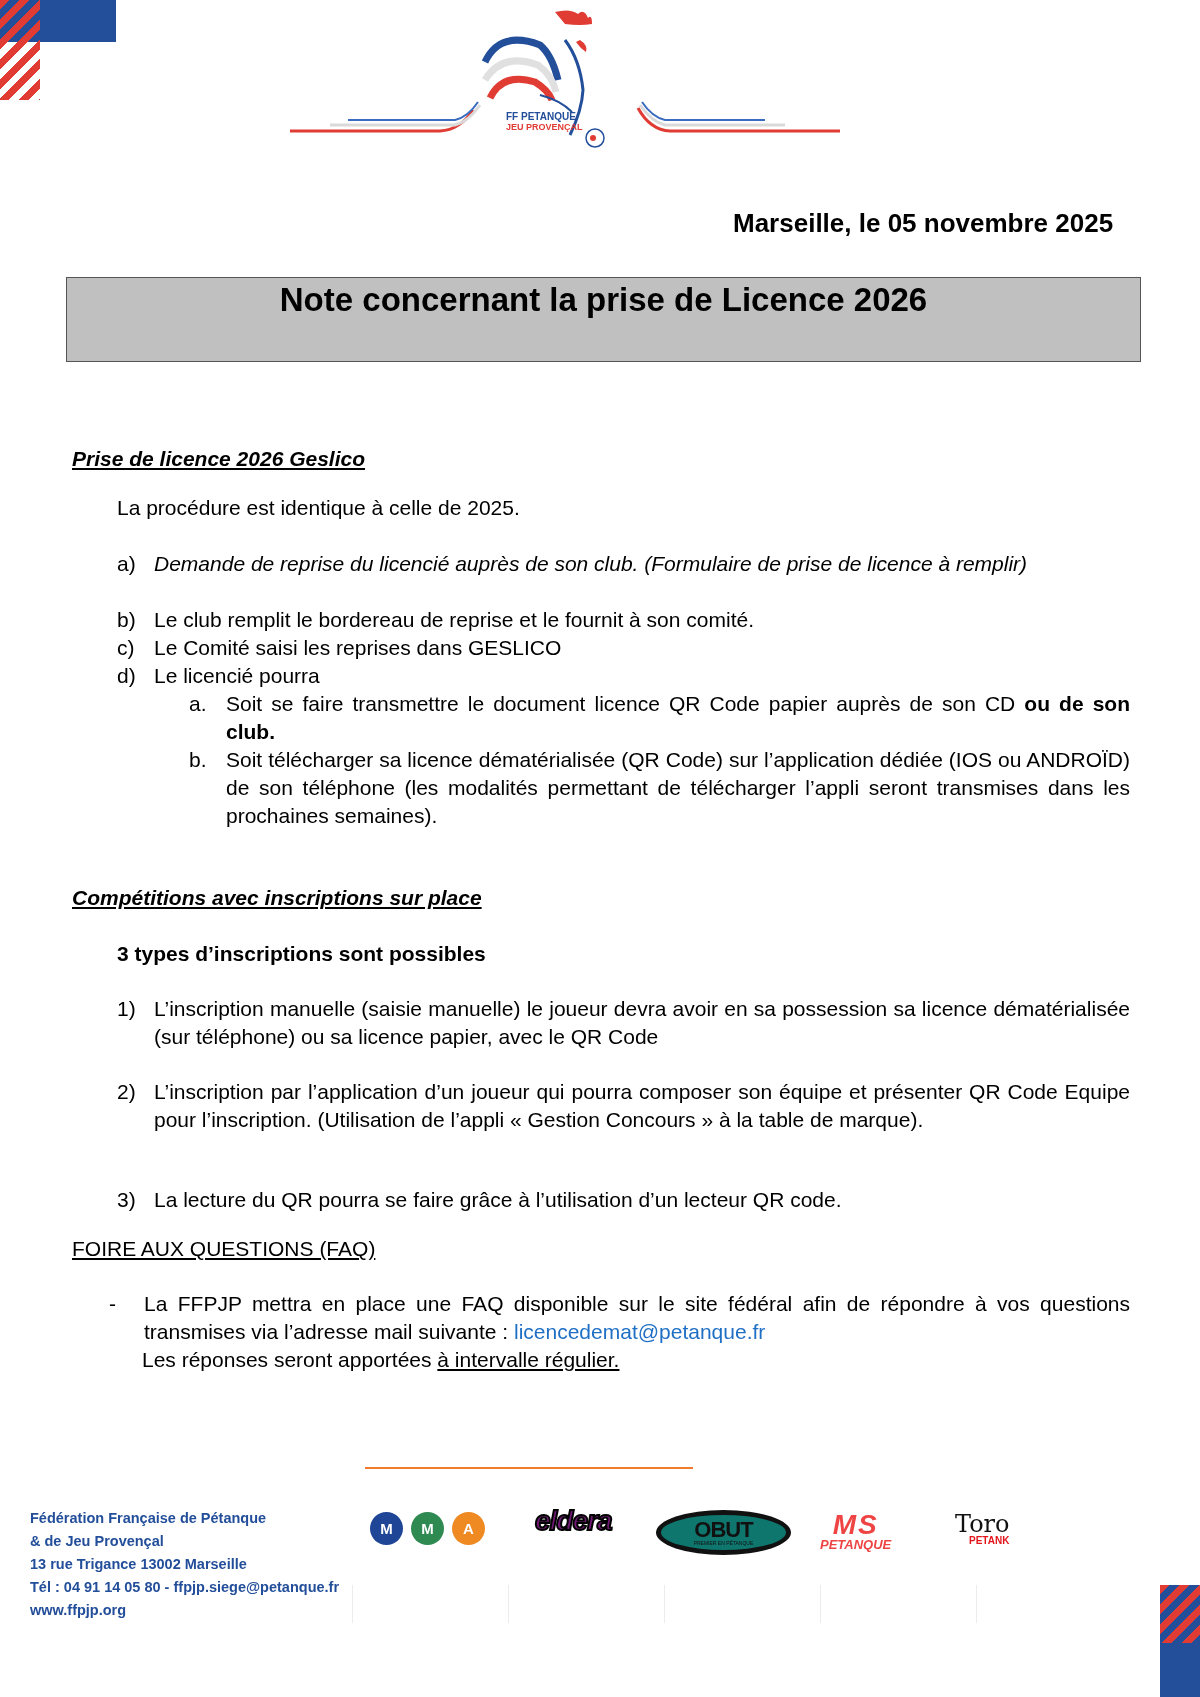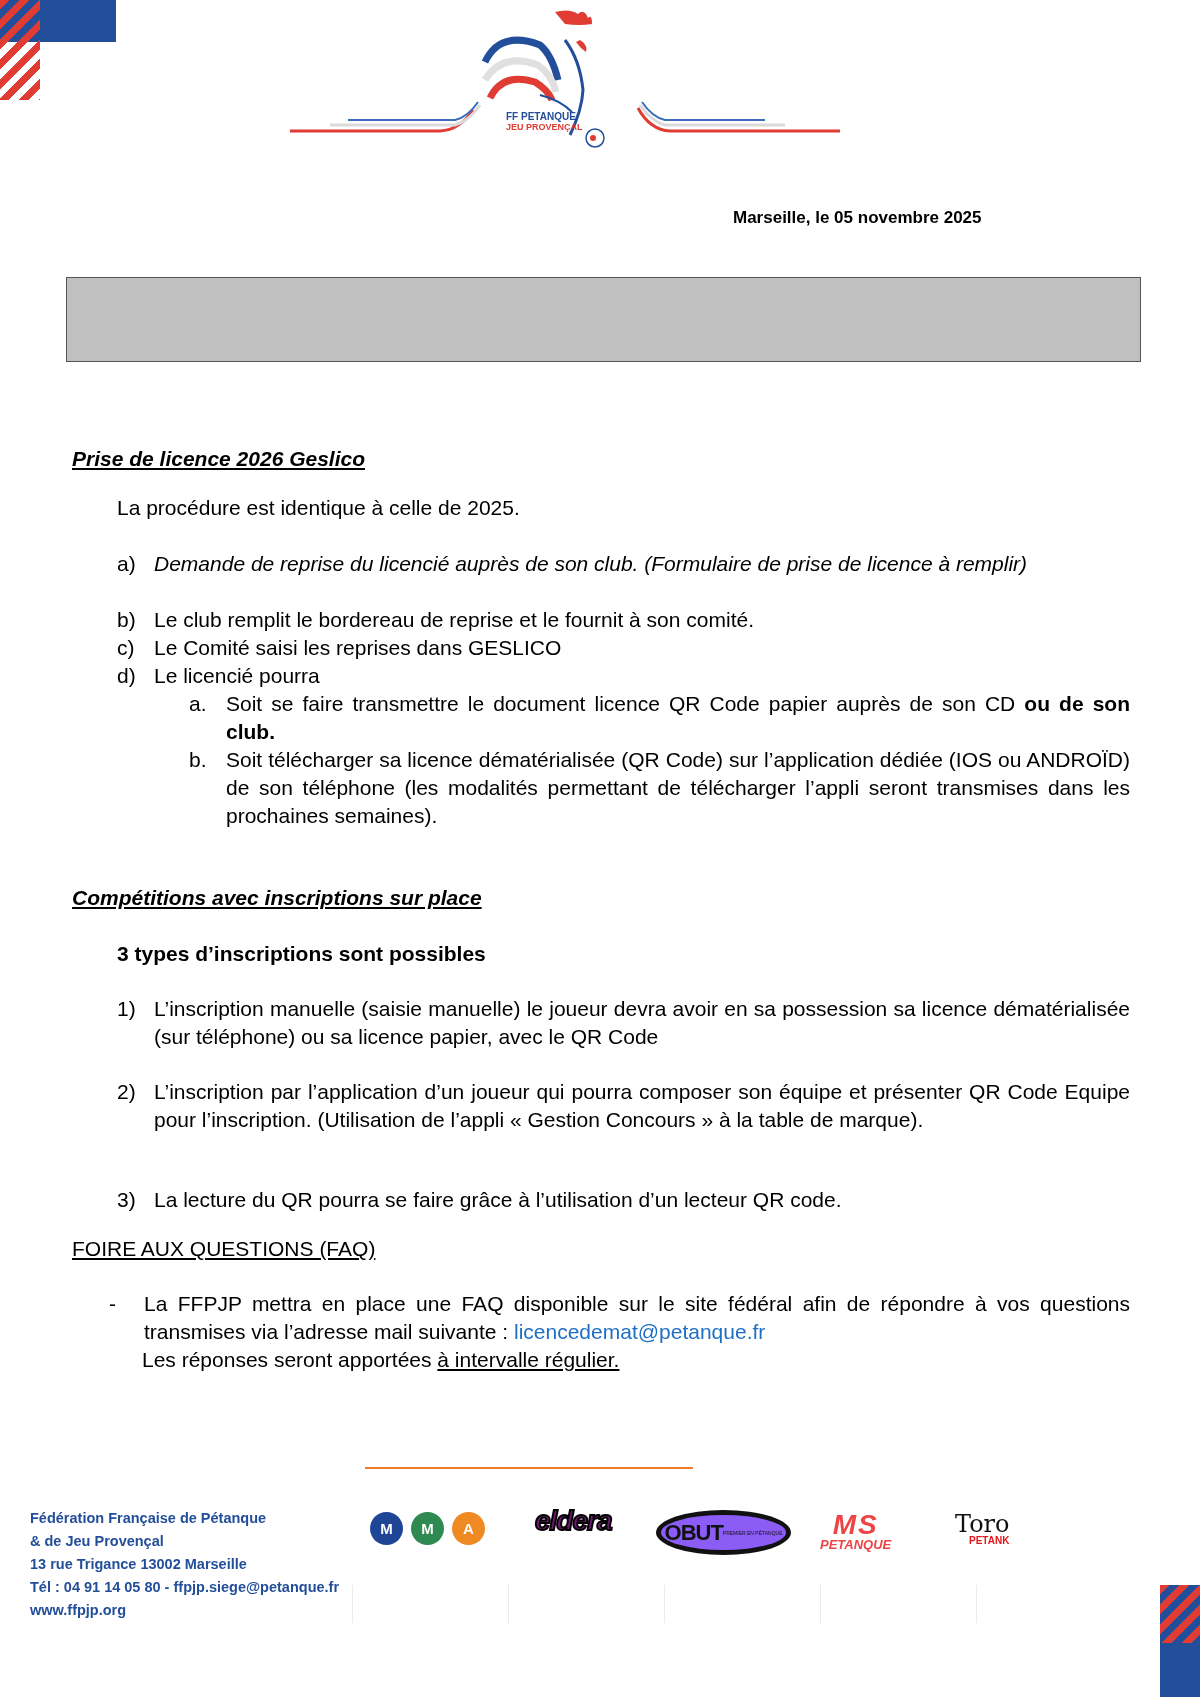"Marseille, le 05 novembre 2025" .date { font-size: 17px -> 26px }
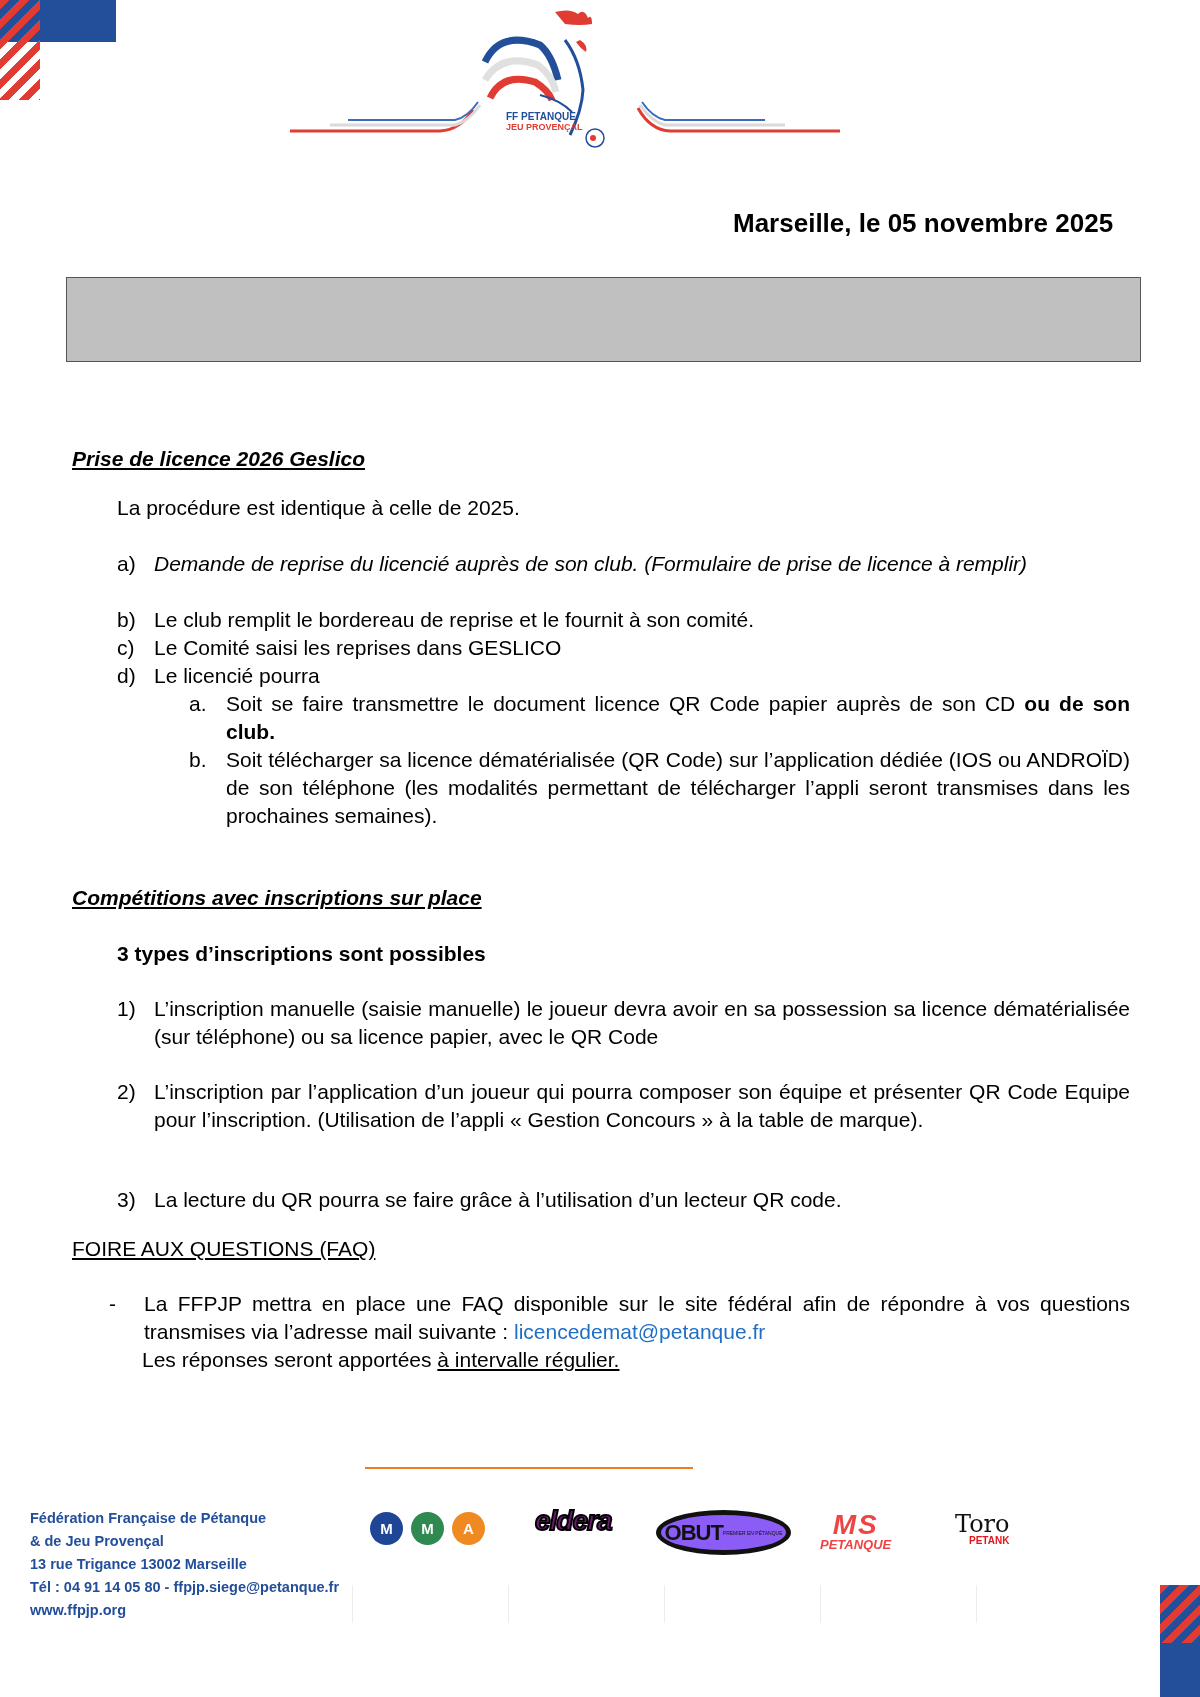"Note concernant la prise de" div { html: none -> <div>Note concernant la prise de Licence 2026</div> }
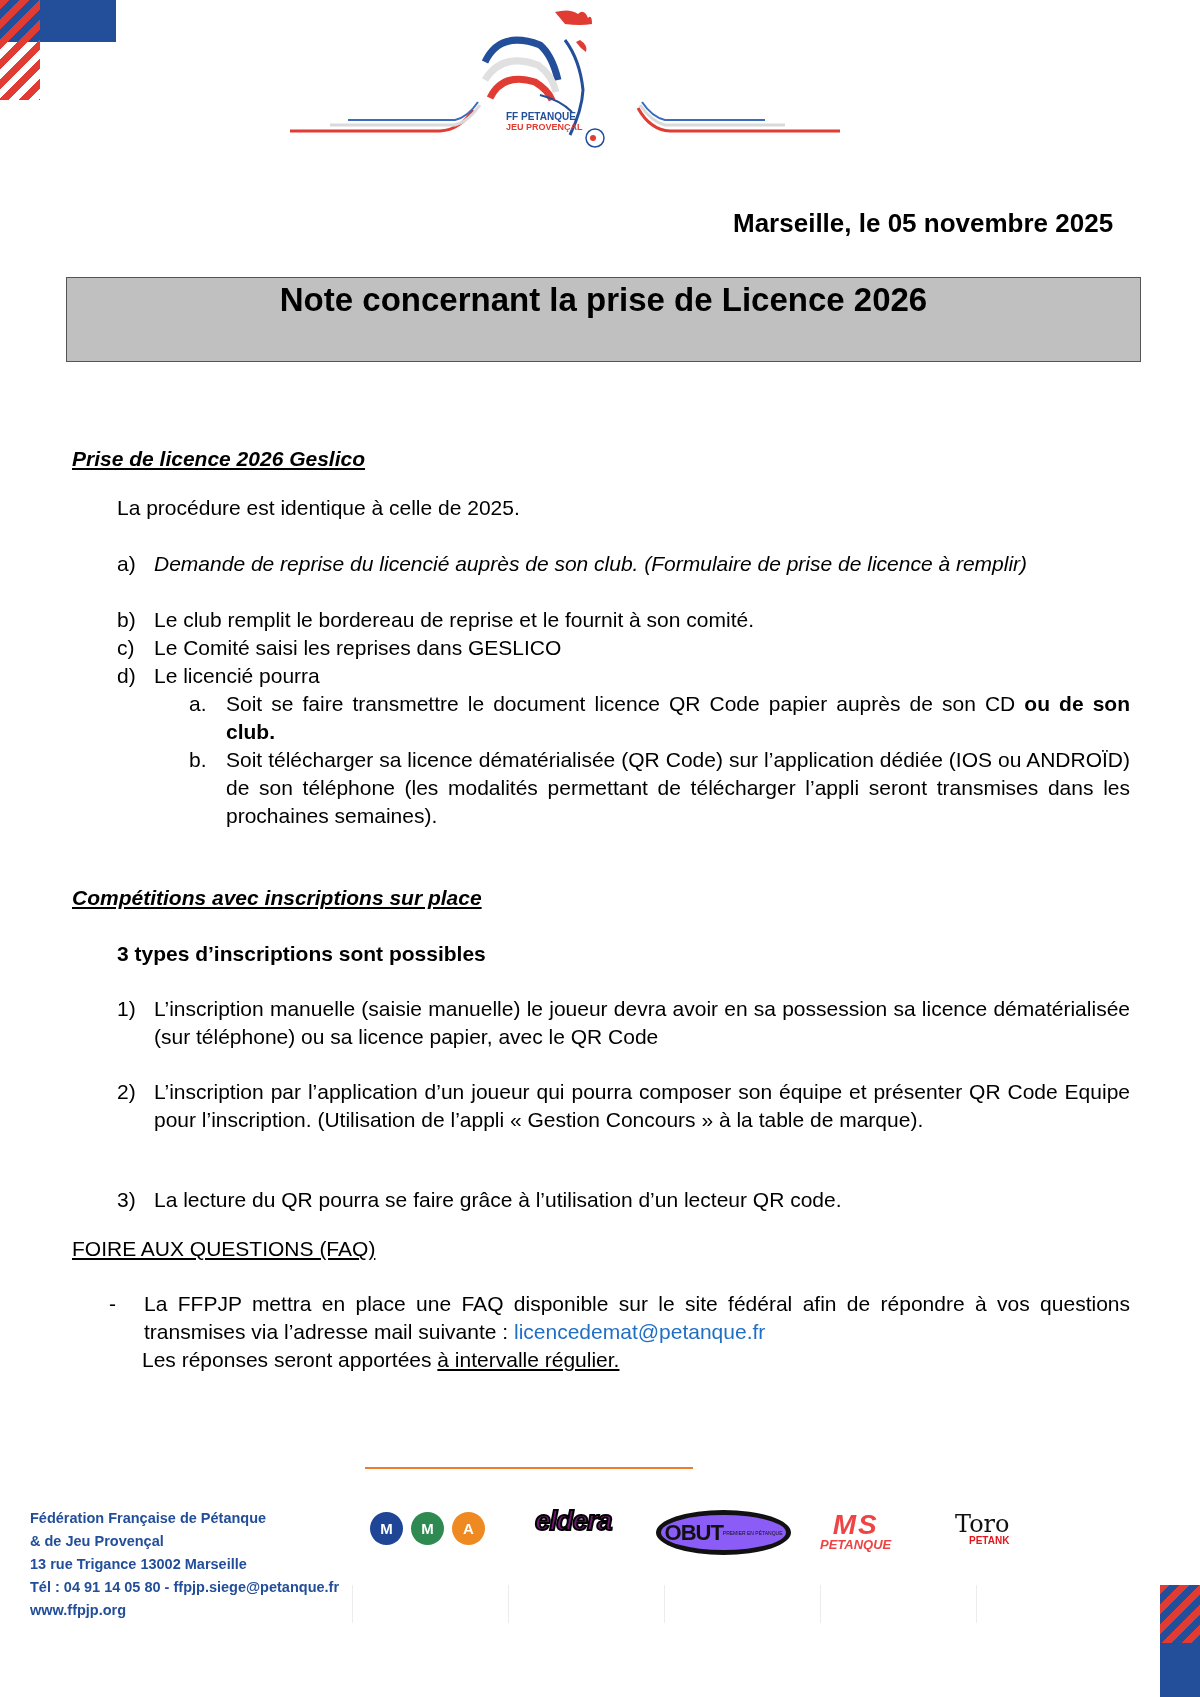"OBUT" .obut { background: #8b5cf6 -> #0f766e; flex-direction: none -> column }
